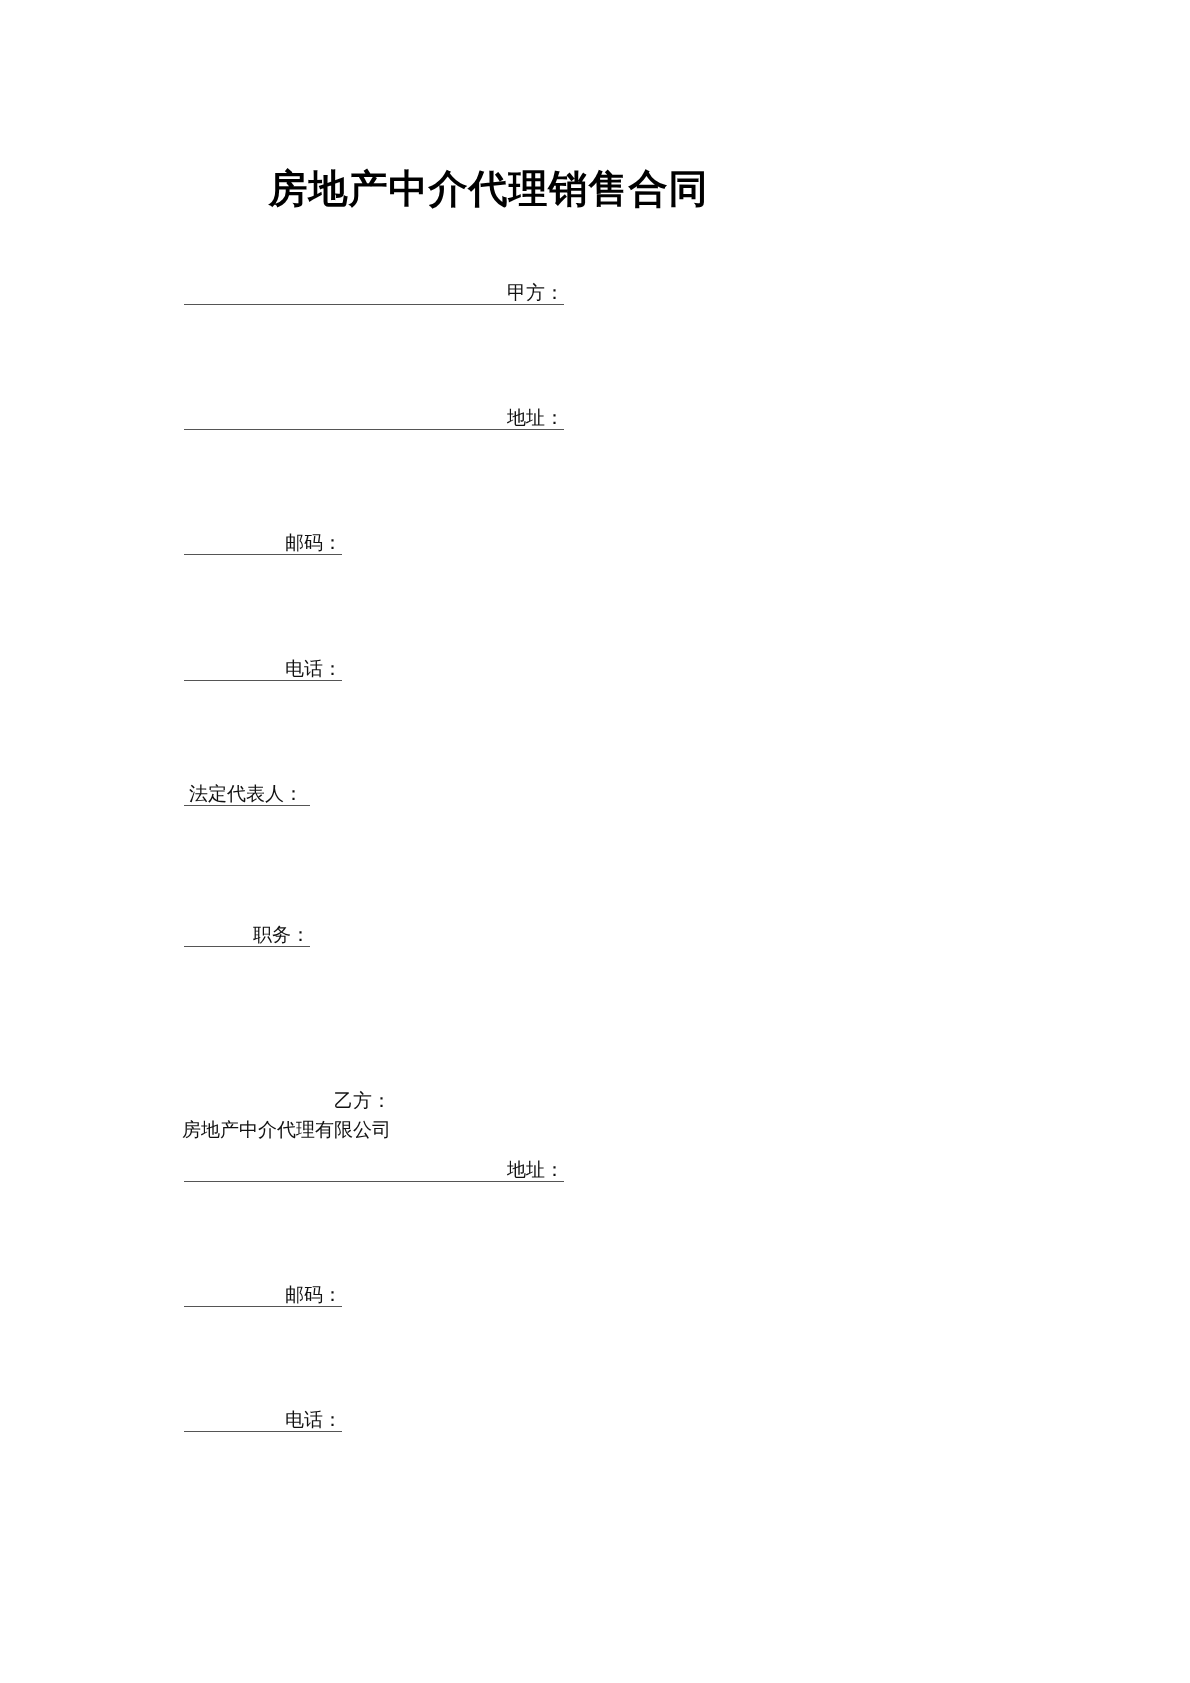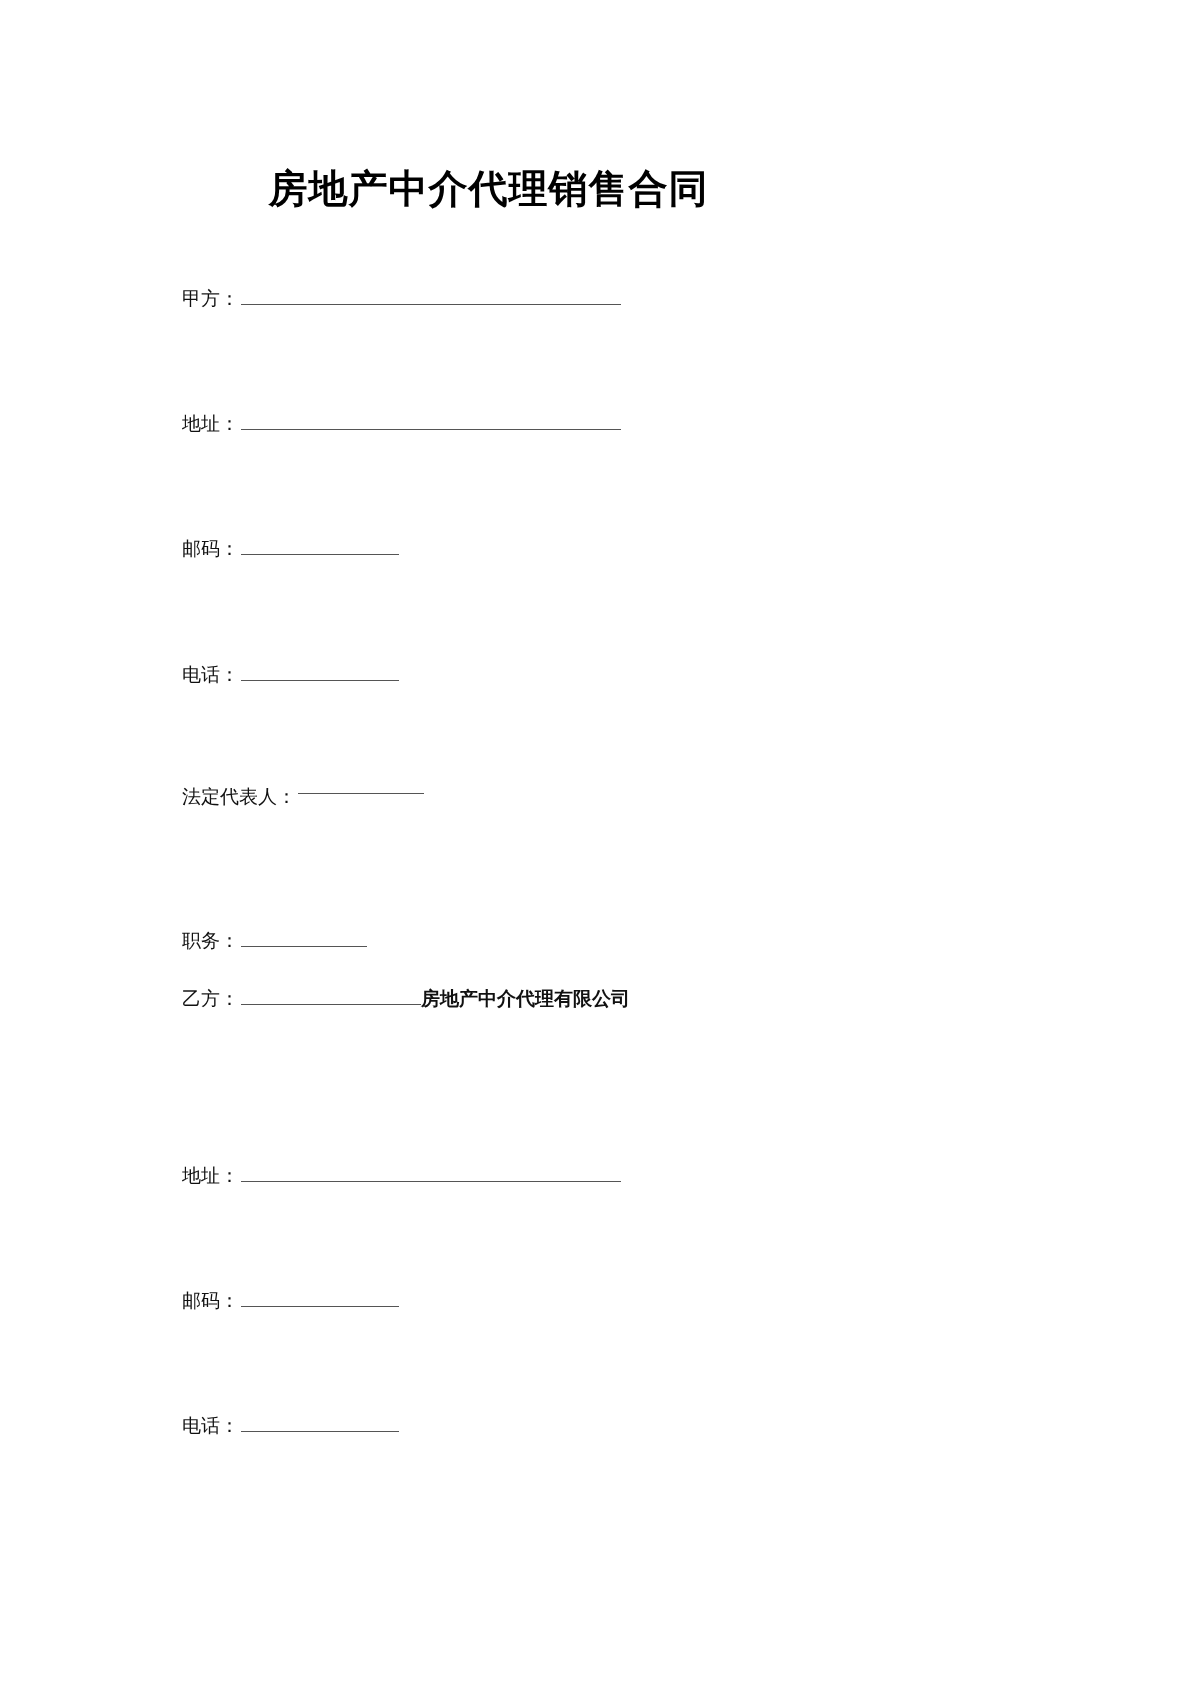"甲方：" .row { flex-direction: none -> column }
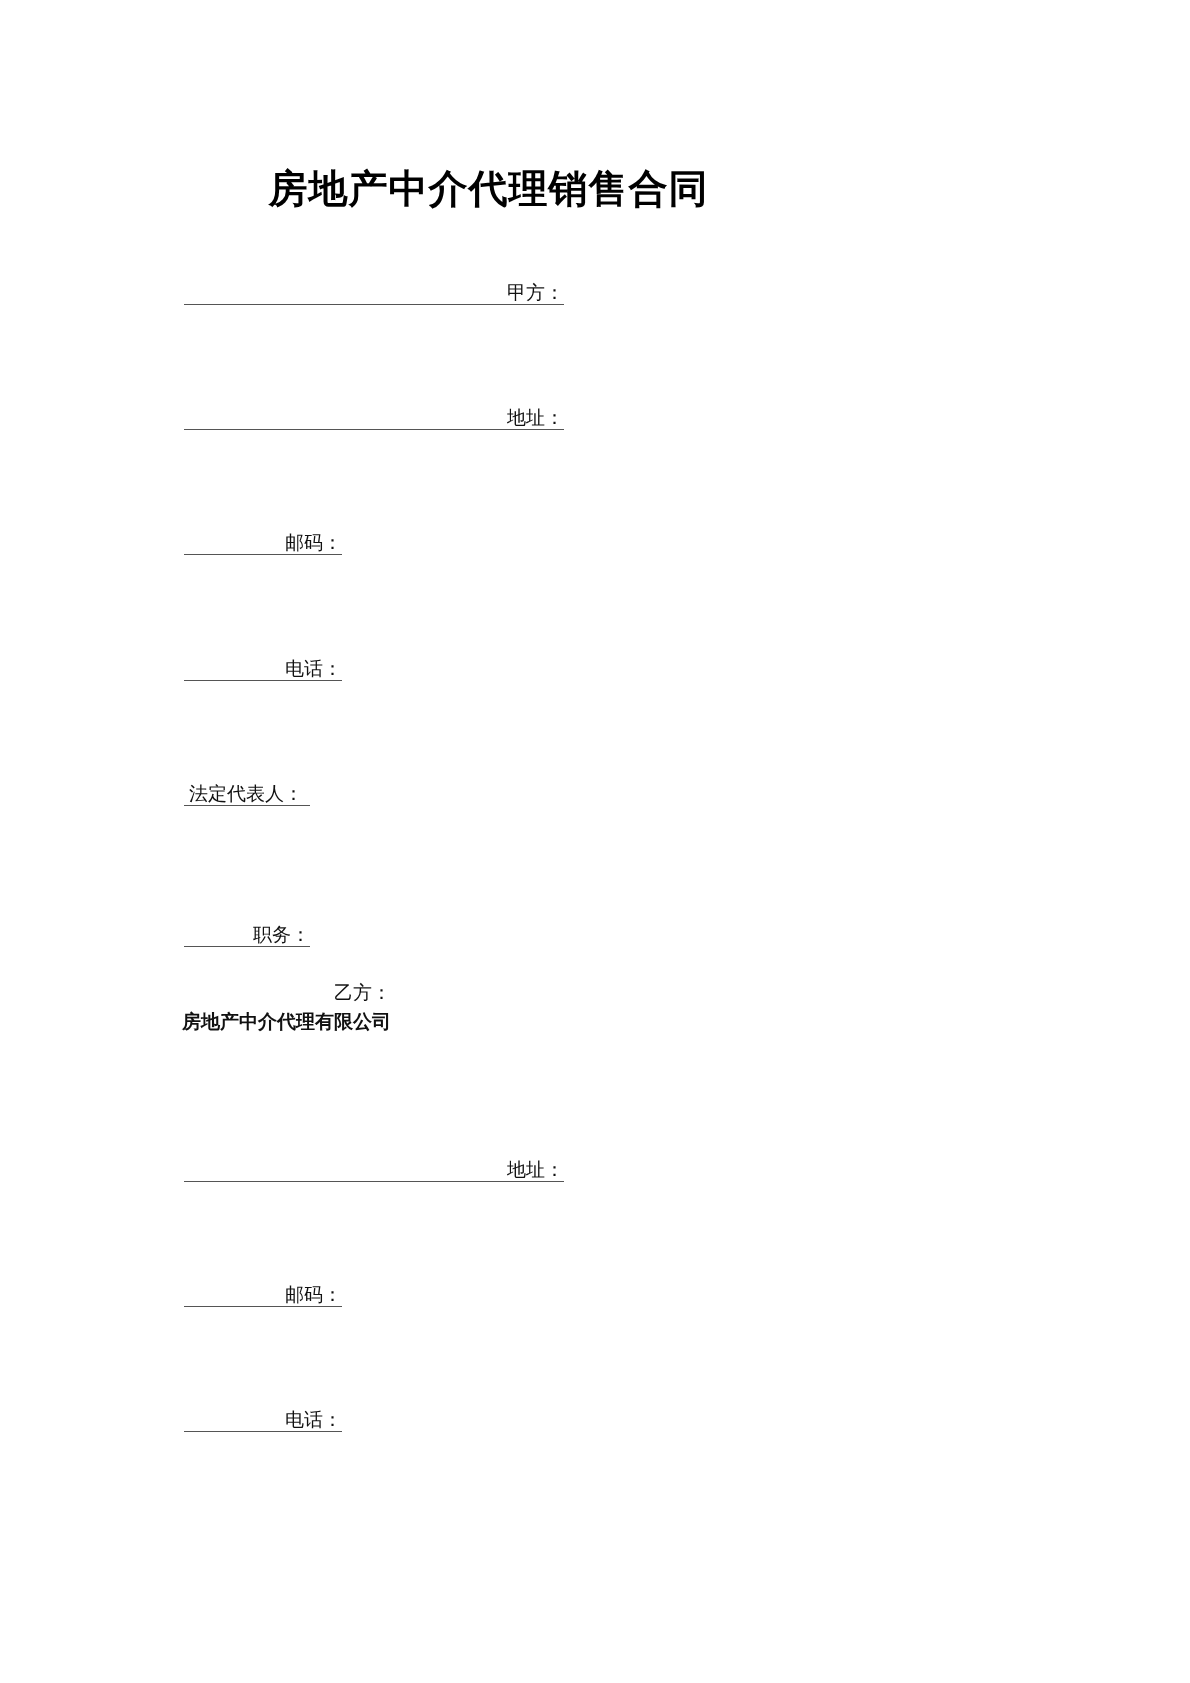"乙方：" div.row { top: 980px -> 1088px }
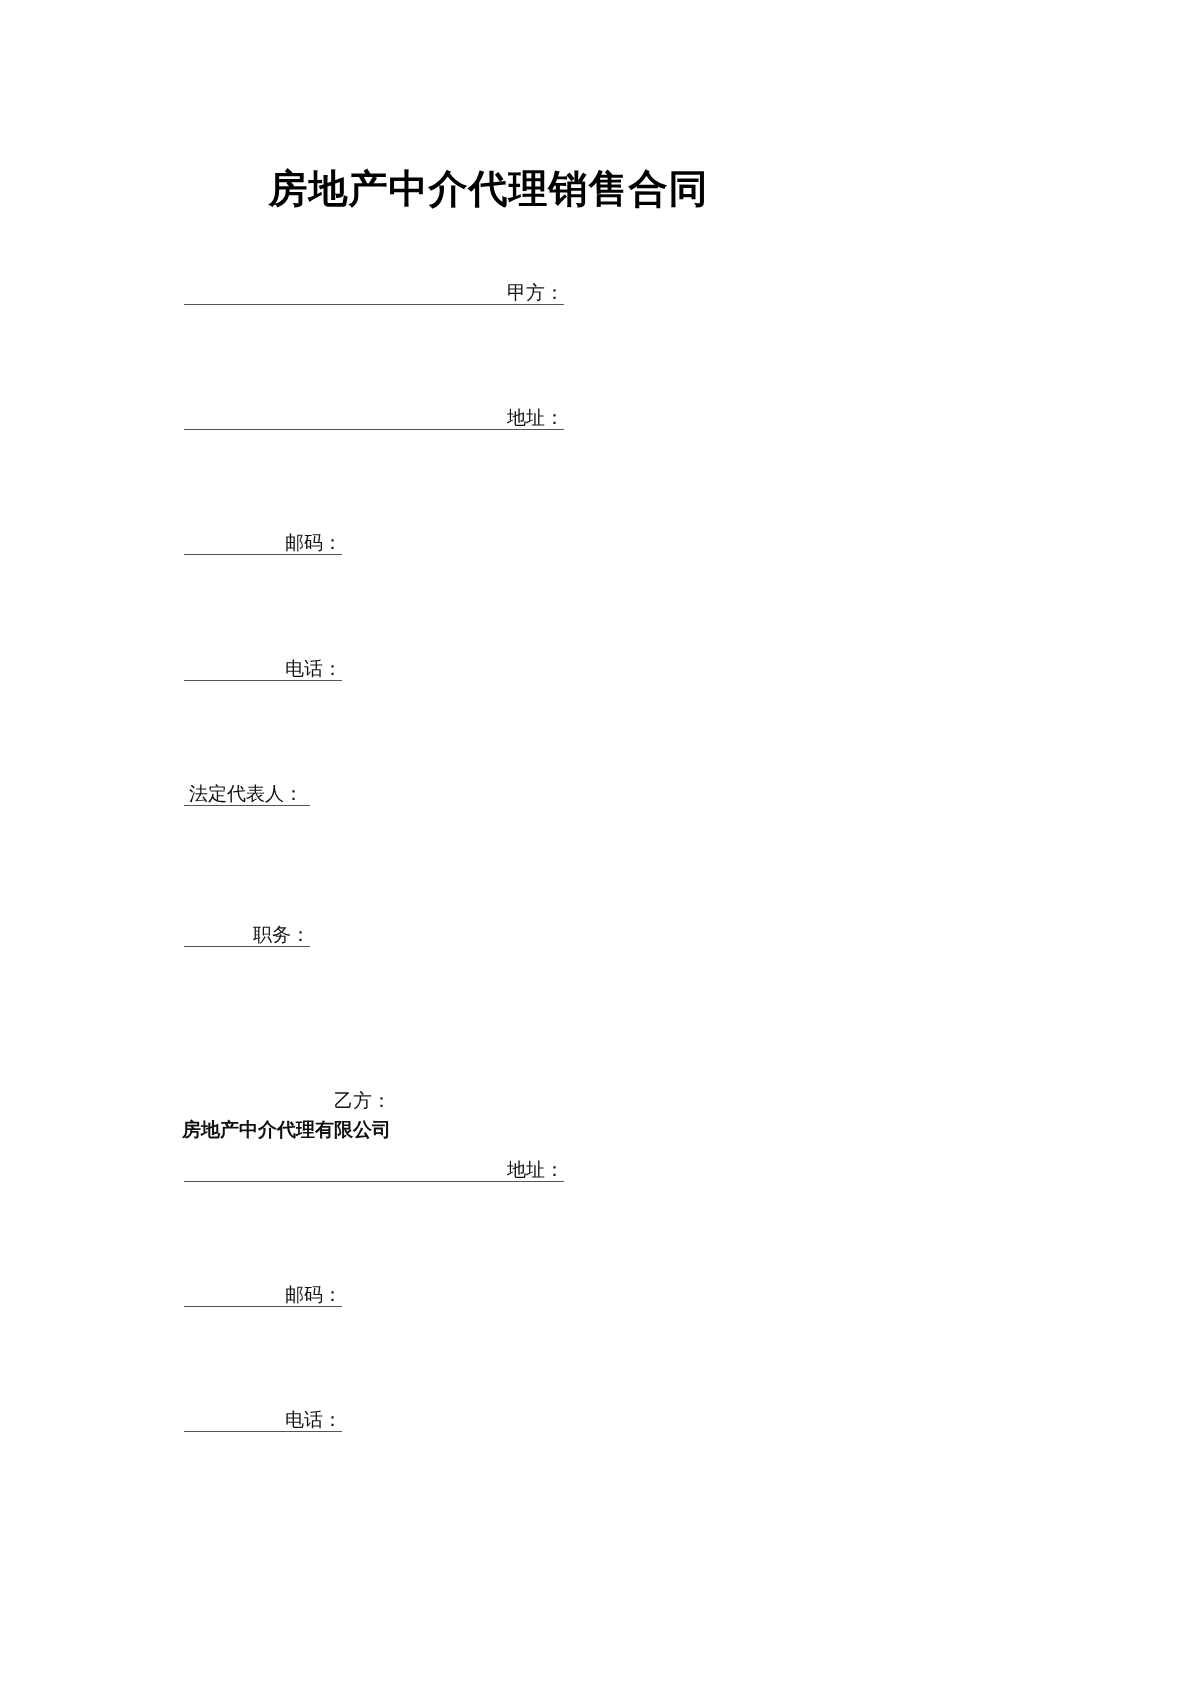"房地产中介代理有限公司" .suffix { font-weight: bold -> none }
